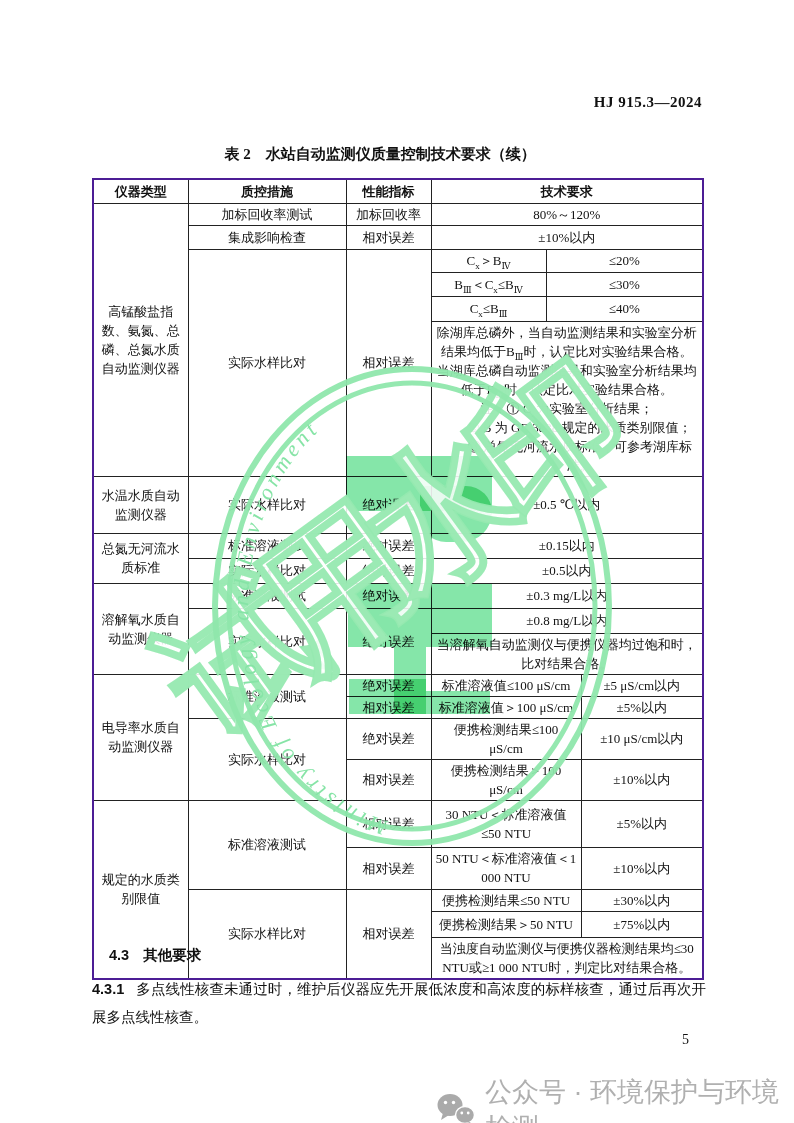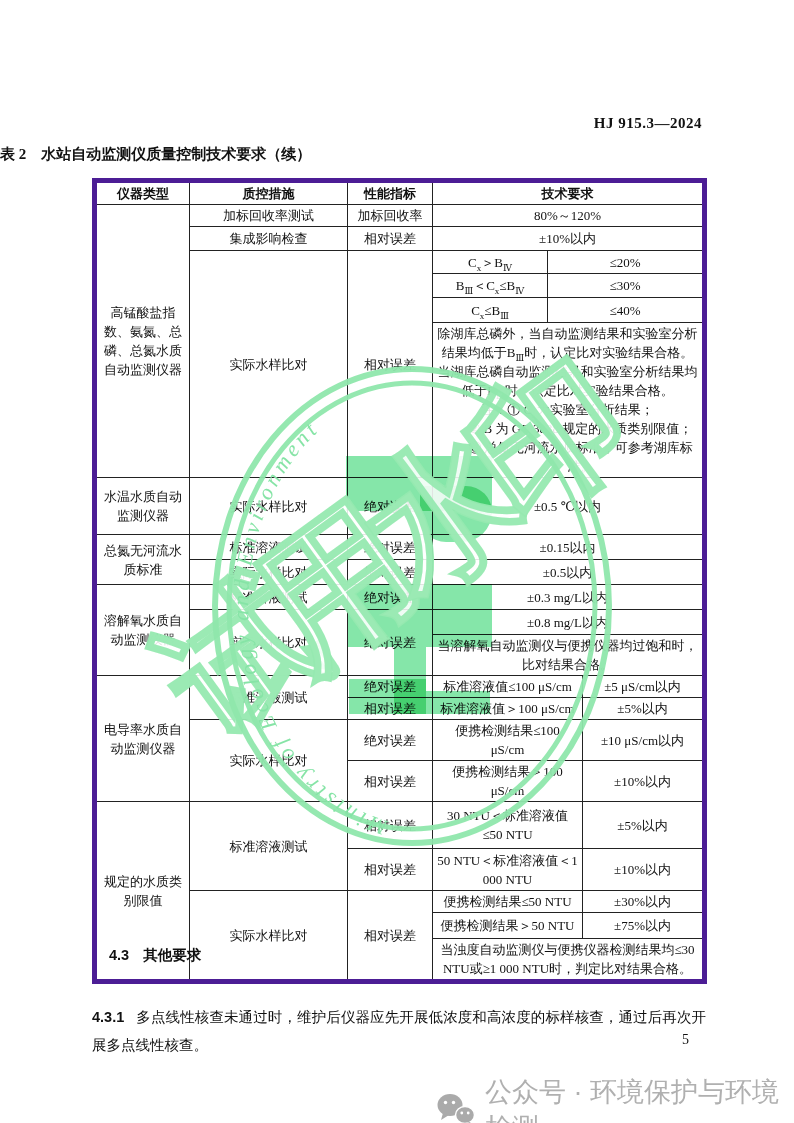"HJ 915.3—2024" .doc-number { margin-top: 21px -> none }
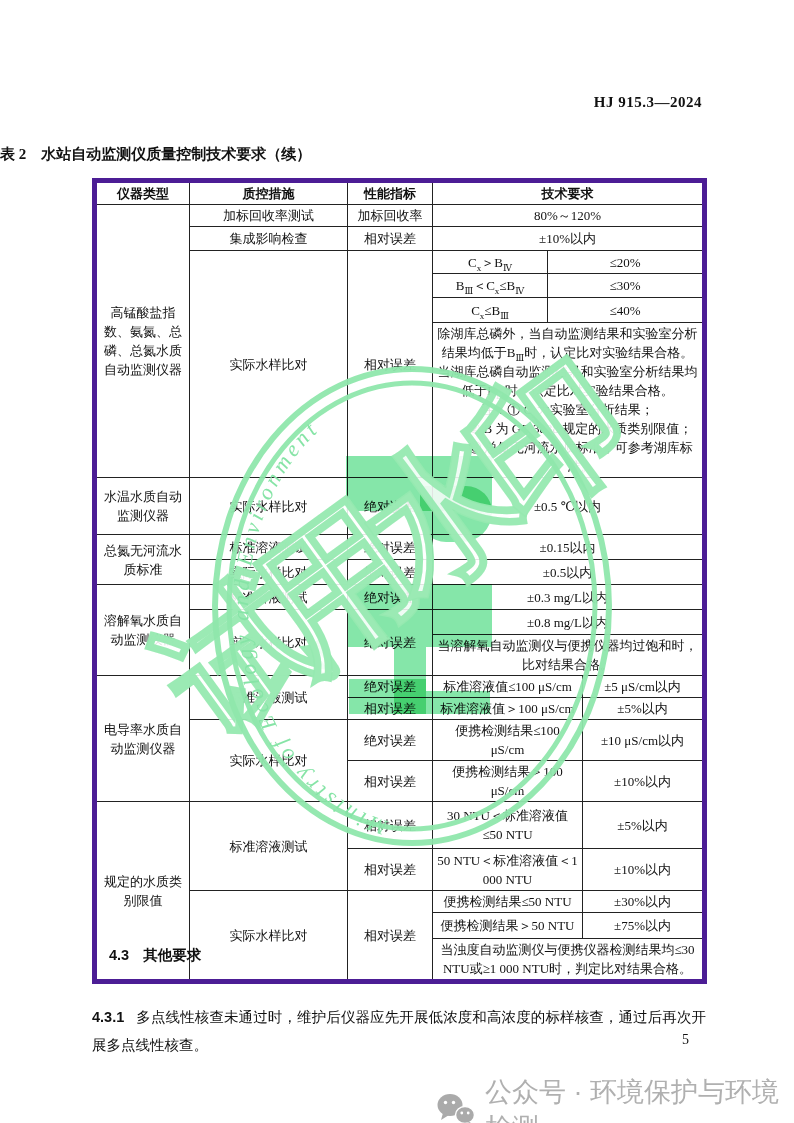"表 2 水站自动监测仪质量控制技术要求（续）" .table-title { text-align: left -> center }
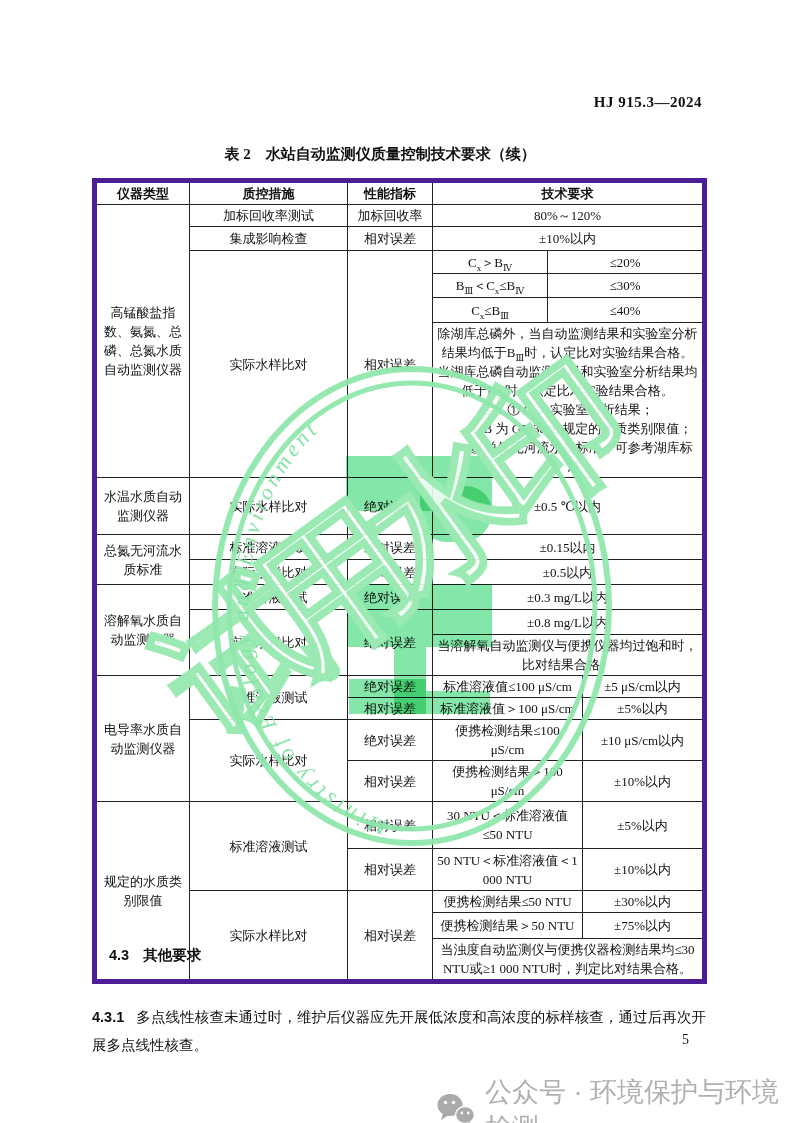"仪器类型" .qc-table { border: 5px solid #4c1d95 -> 2px solid #4c1d95 }
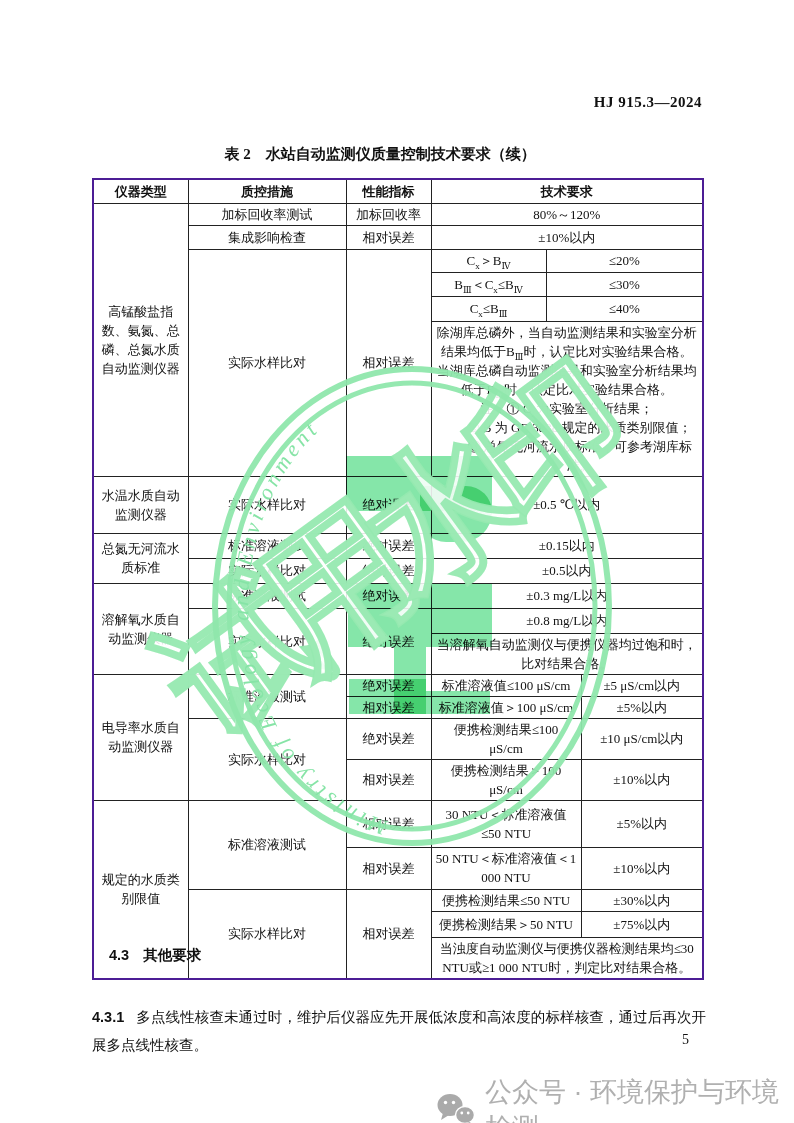"4.3.1" .clause { margin-top: 28px -> none }
